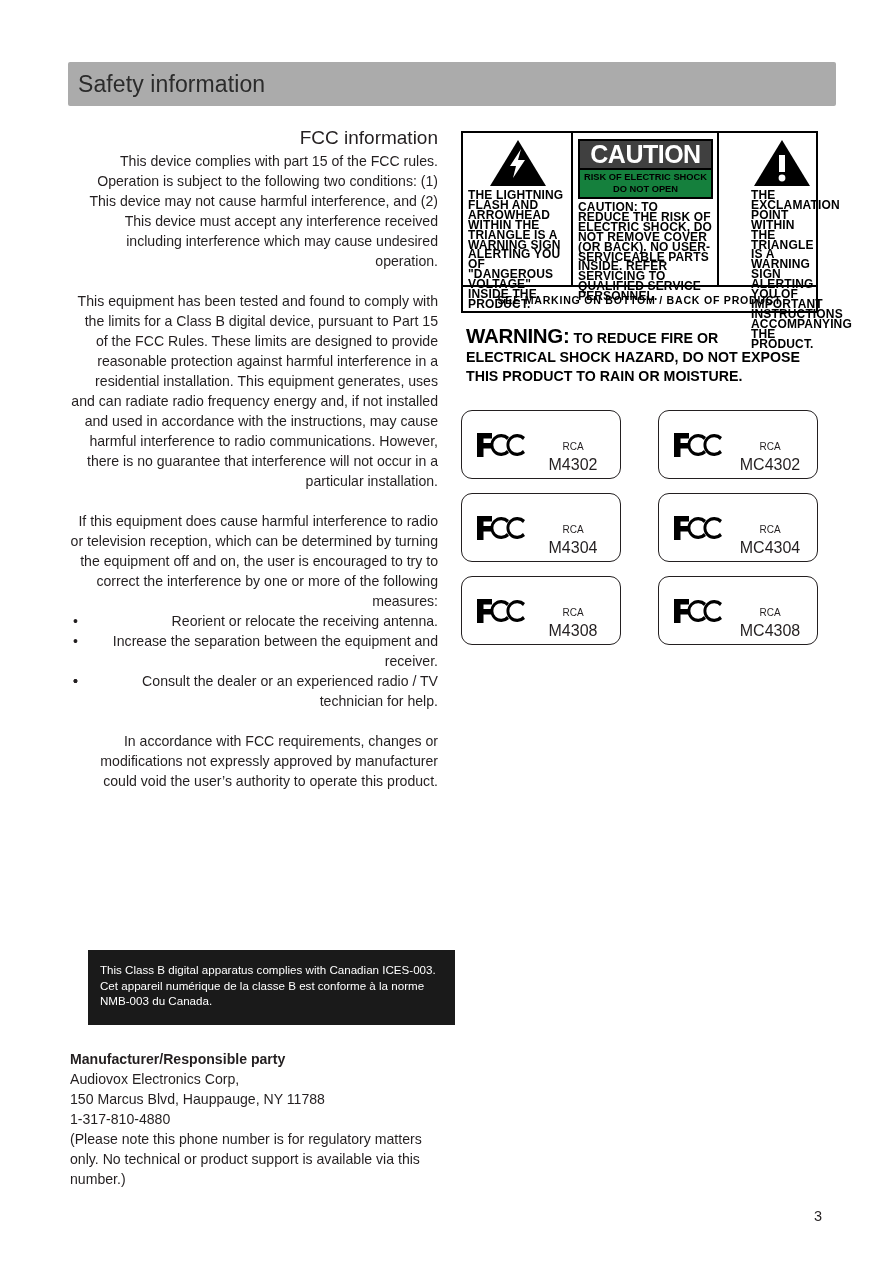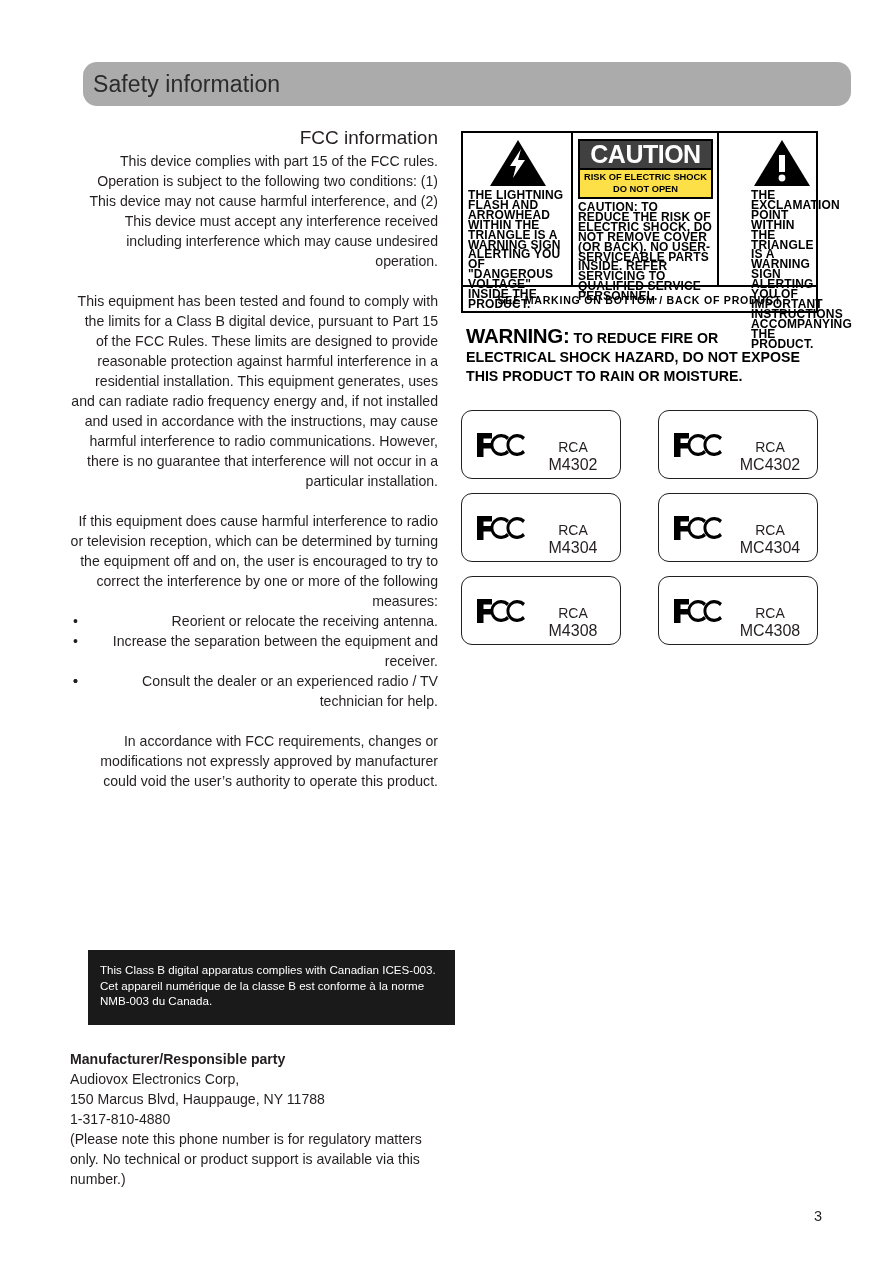"Safety information" .page-header { border-radius: 14px -> 2px; left: 83px -> 68px }
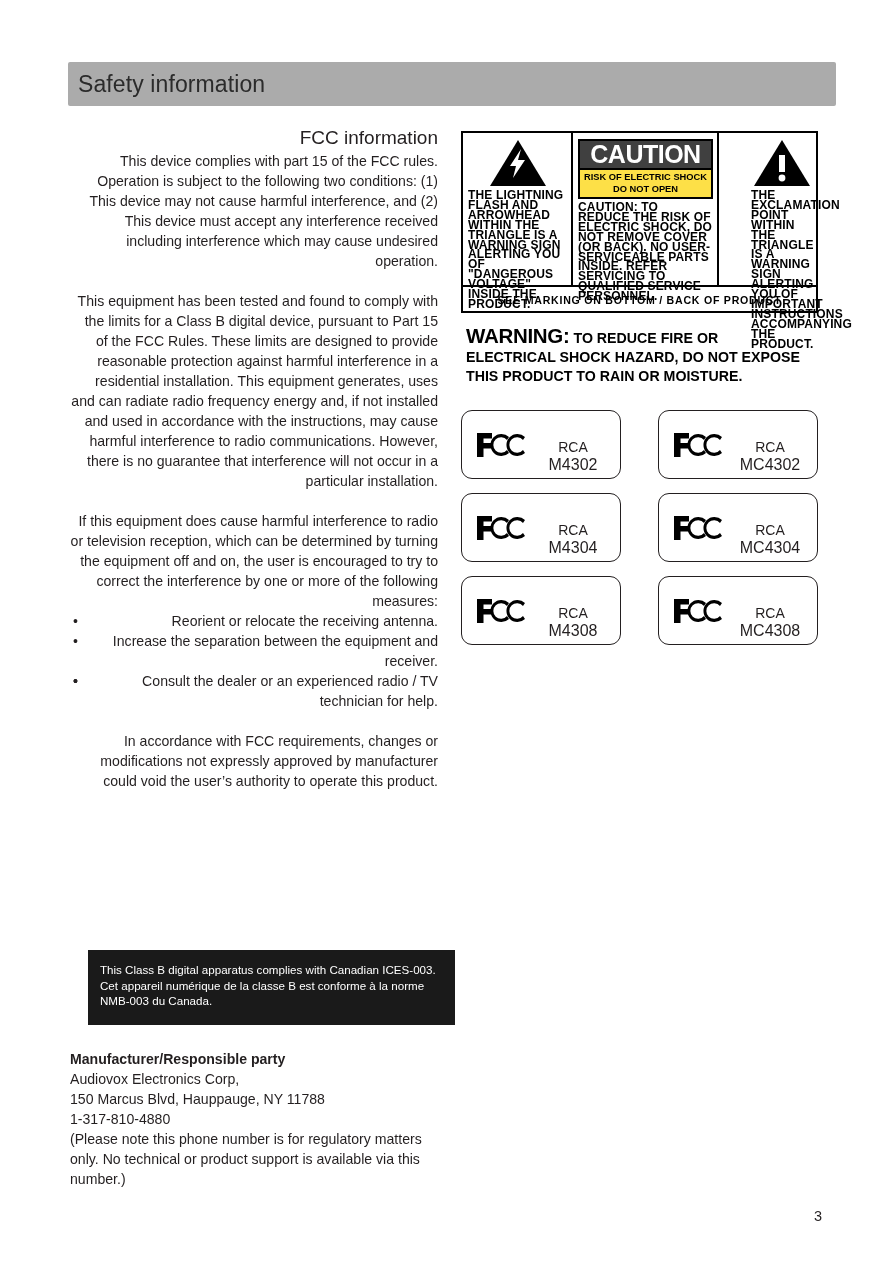"RISK OF ELECTRIC SHOCK" .caution-banner-bot { background: #fde047 -> #15803d }
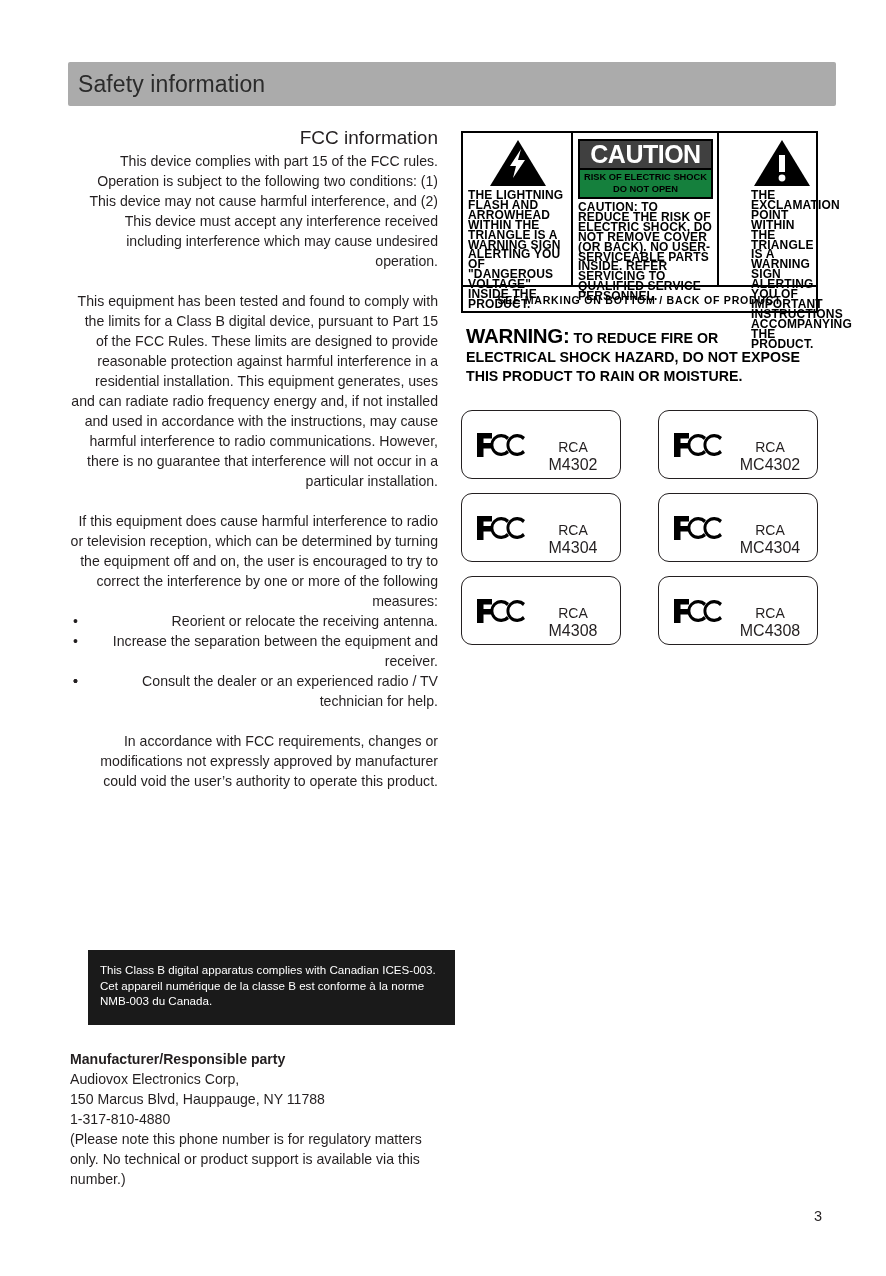"RCA" .fcc-brand { font-size: 14px -> 10px }
